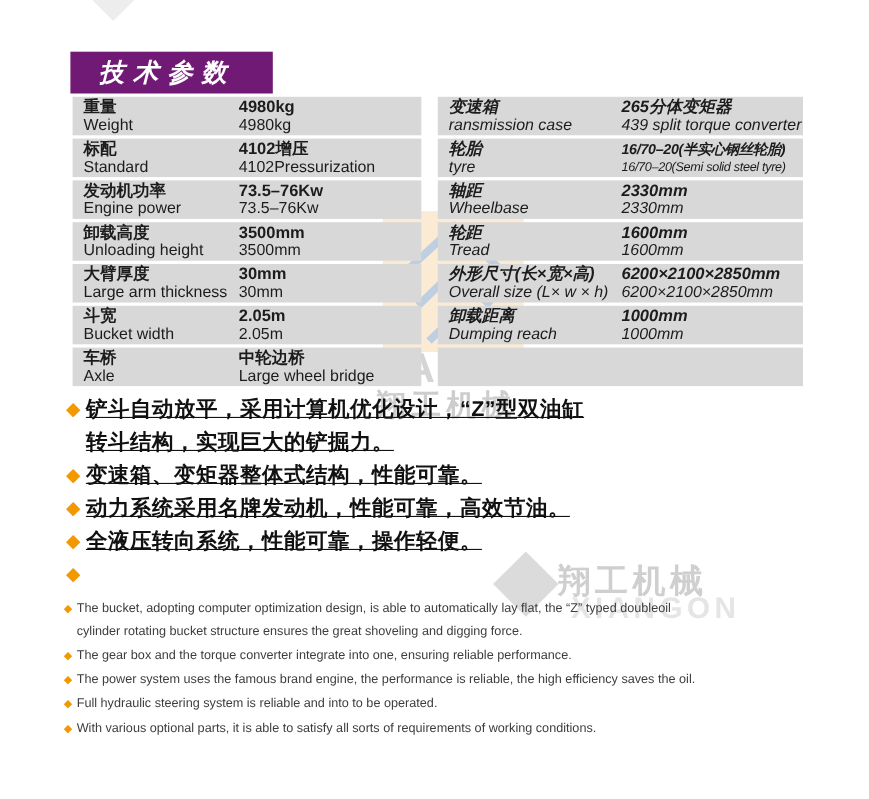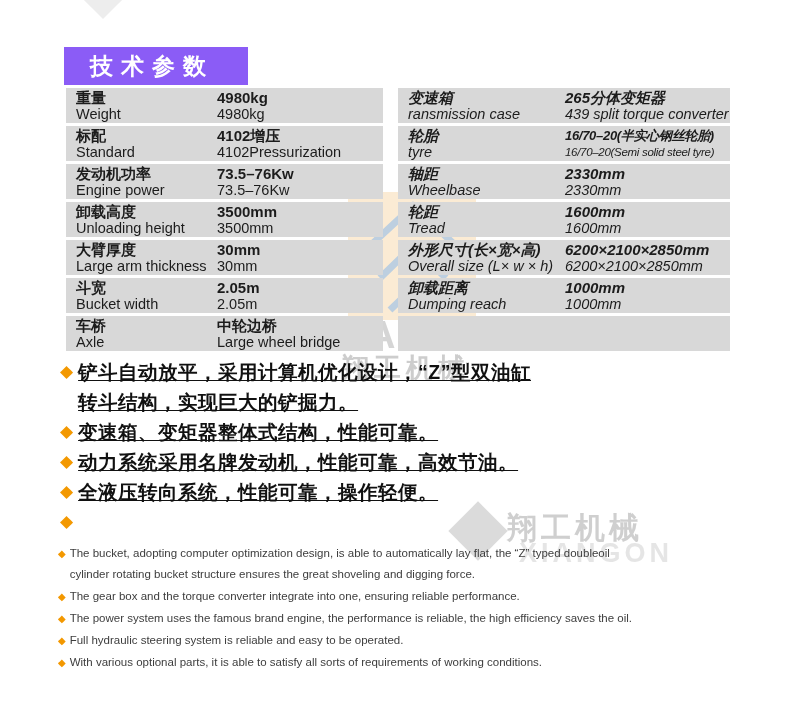"技术参数" .banner { background: #8b5cf6 -> #701a75; font-style: none -> italic }
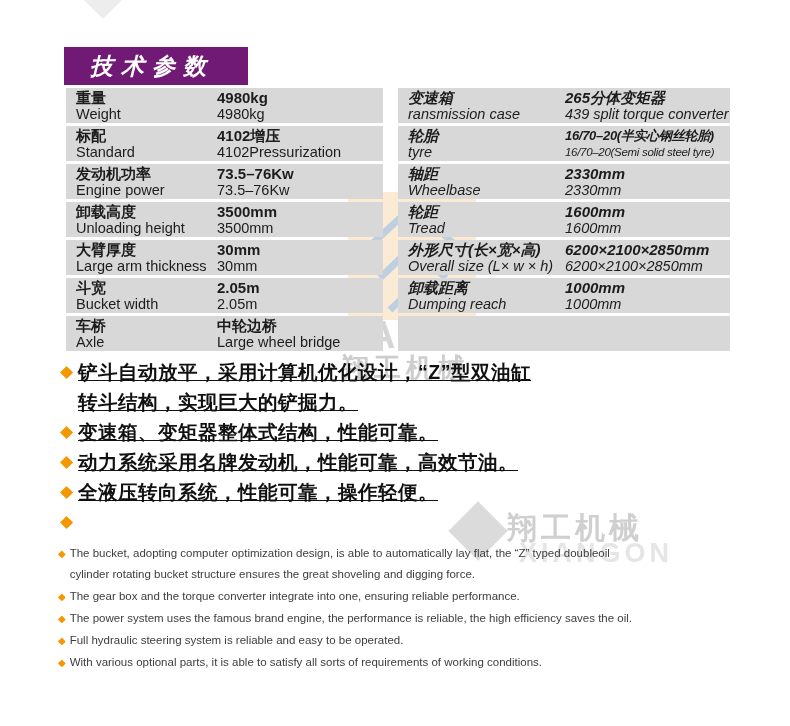"Full hydraulic steering system is" span.text { text: easy -> into }
